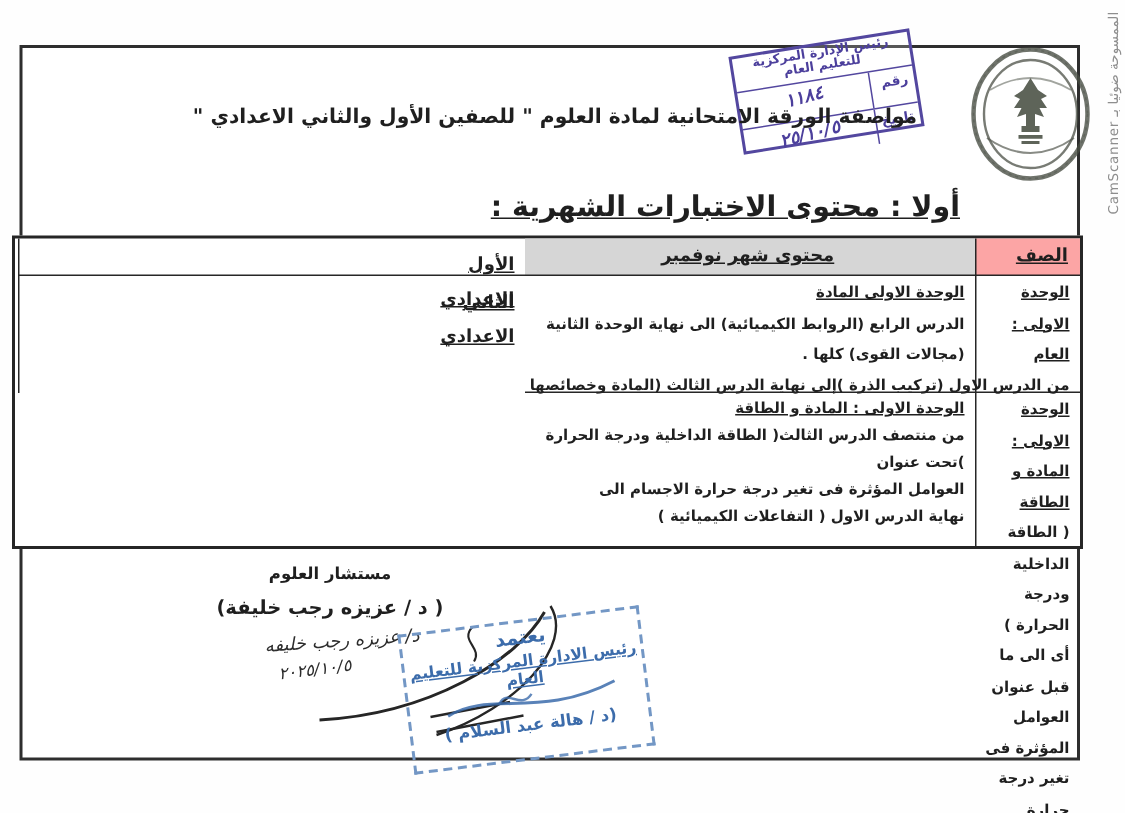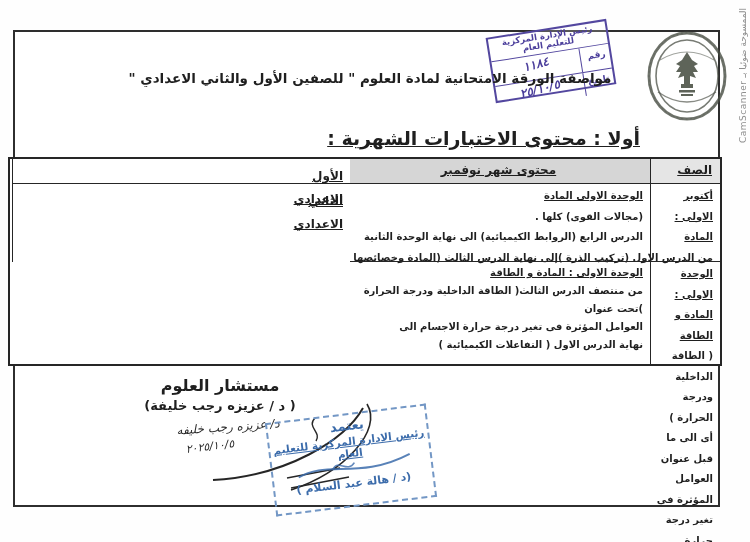"الصف" .head-grade { background: #e5e5e5 -> #fca5a5 }
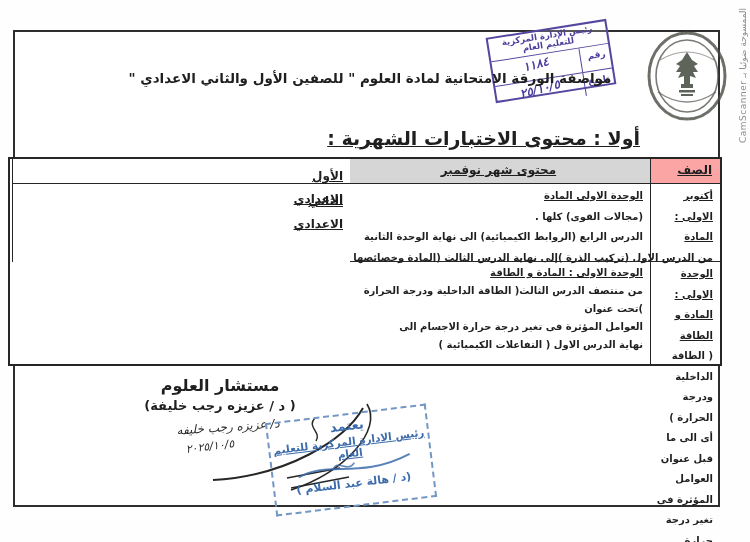"أكتوبر الاولى : المادة" span.line { text: أكتوبر الاولى : المادة -> الوحدة الاولى : العام }
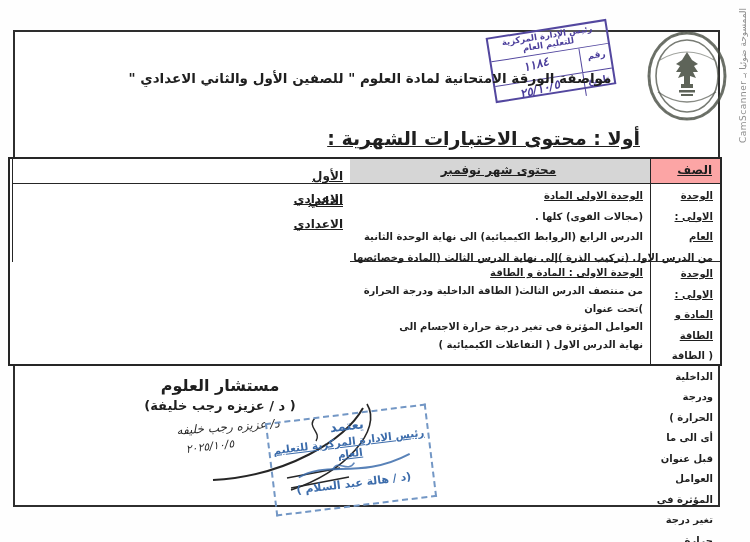"(مجالات القوى) كلها ." span.line { order: before "الدرس الرابع (الروابط الكيميائية) الى" -> after "الدرس الرابع (الروابط الكيميائية) الى" }
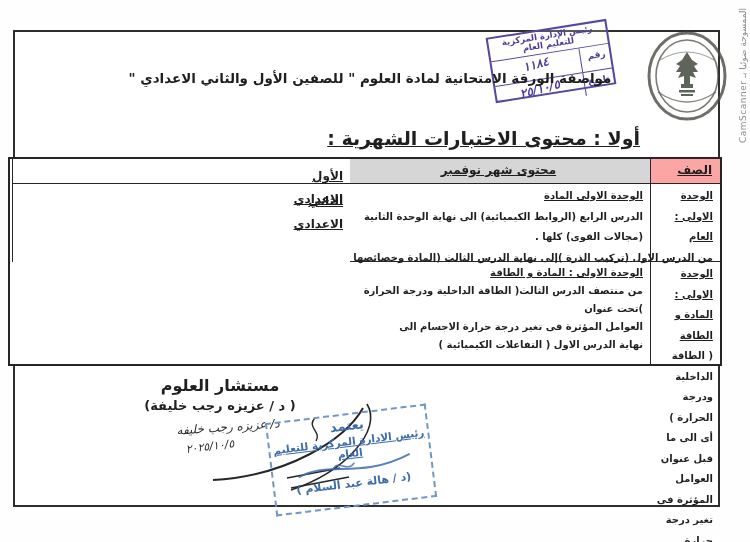"مستشار العلوم" .sig-role { font-size: 16px -> 11px }
